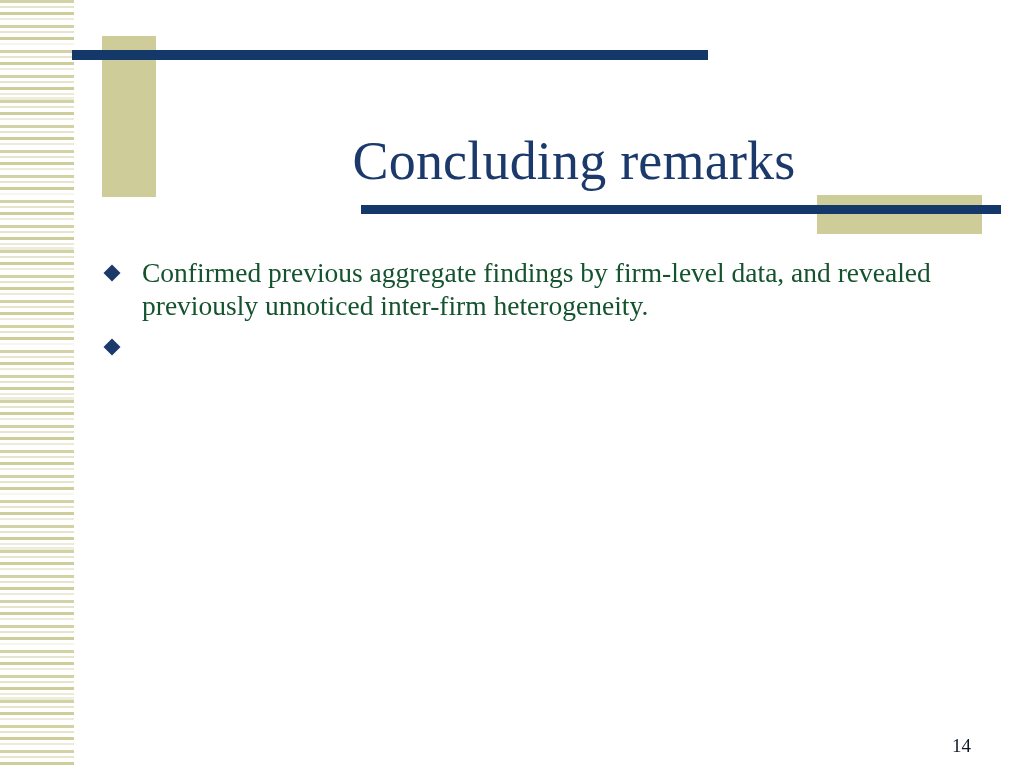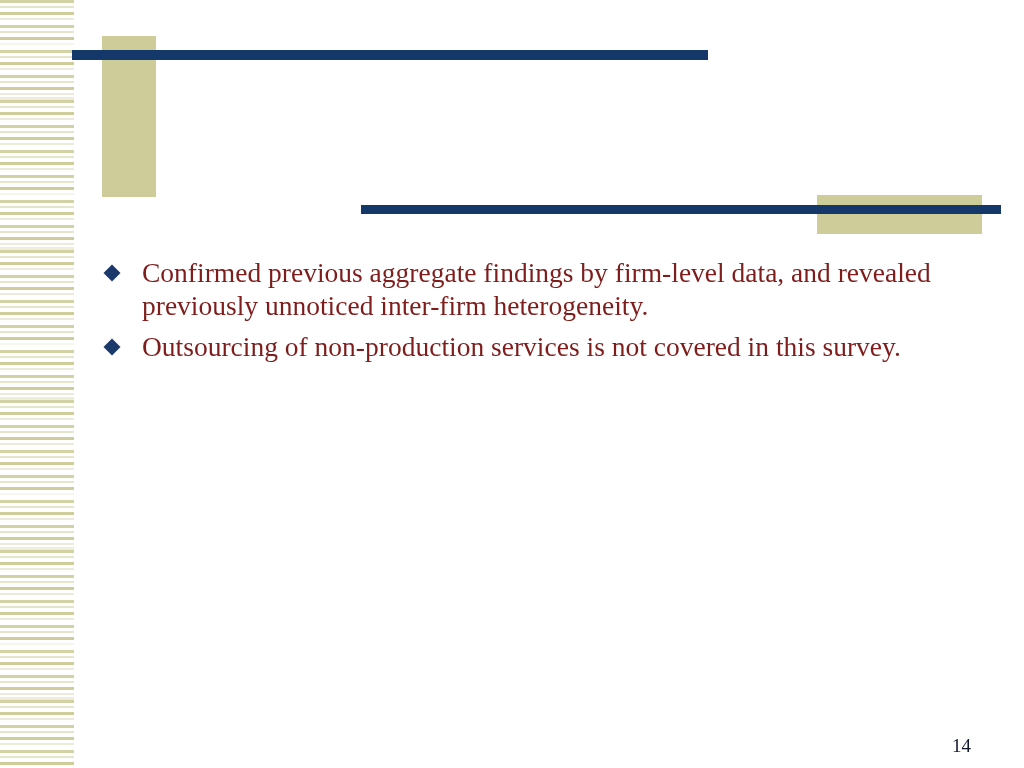"Concluding remarks" h1.slide-title { html: none -> <h1>Concluding remarks</h1> }
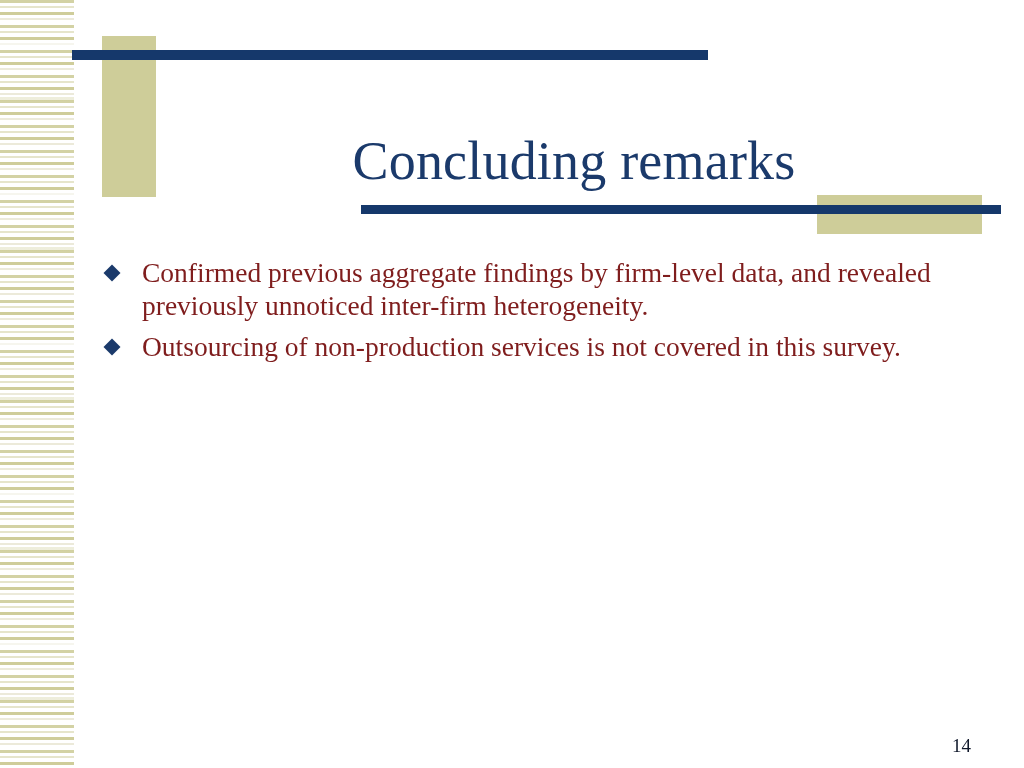"Confirmed previous aggregate findings by" .bullet-item { color: #7f1d1d -> #14532d }
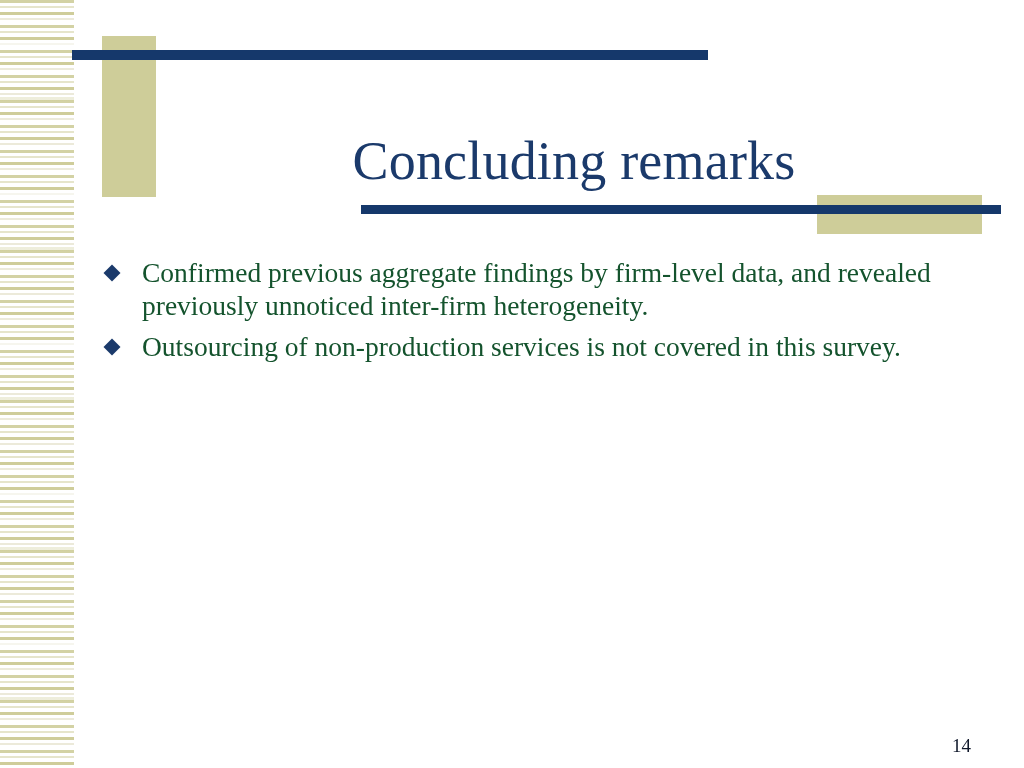"Outsourcing of non-production services" span.bullet-text { html: <span>Outsourcing of non-production services is not covered in this survey.</span> -> none }
